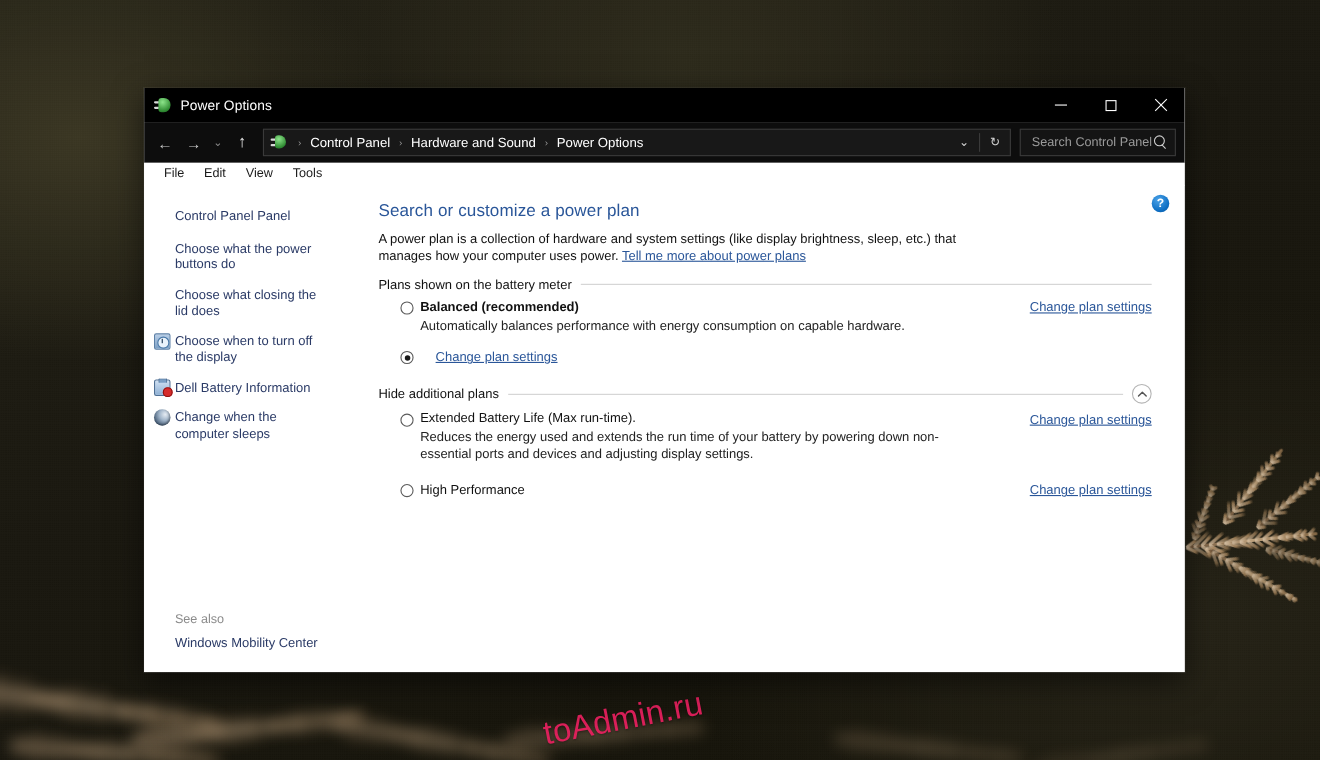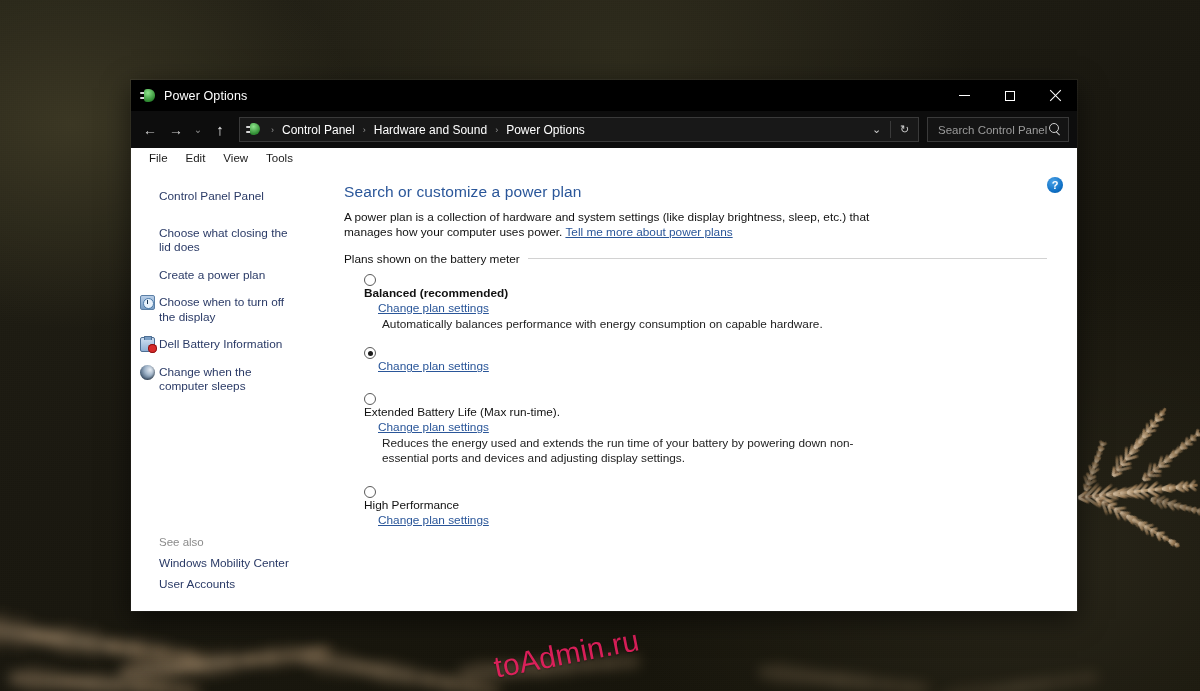"Choose what the power buttons" div.side-link { html: none -> <div>Choose what the power buttons do</div> }
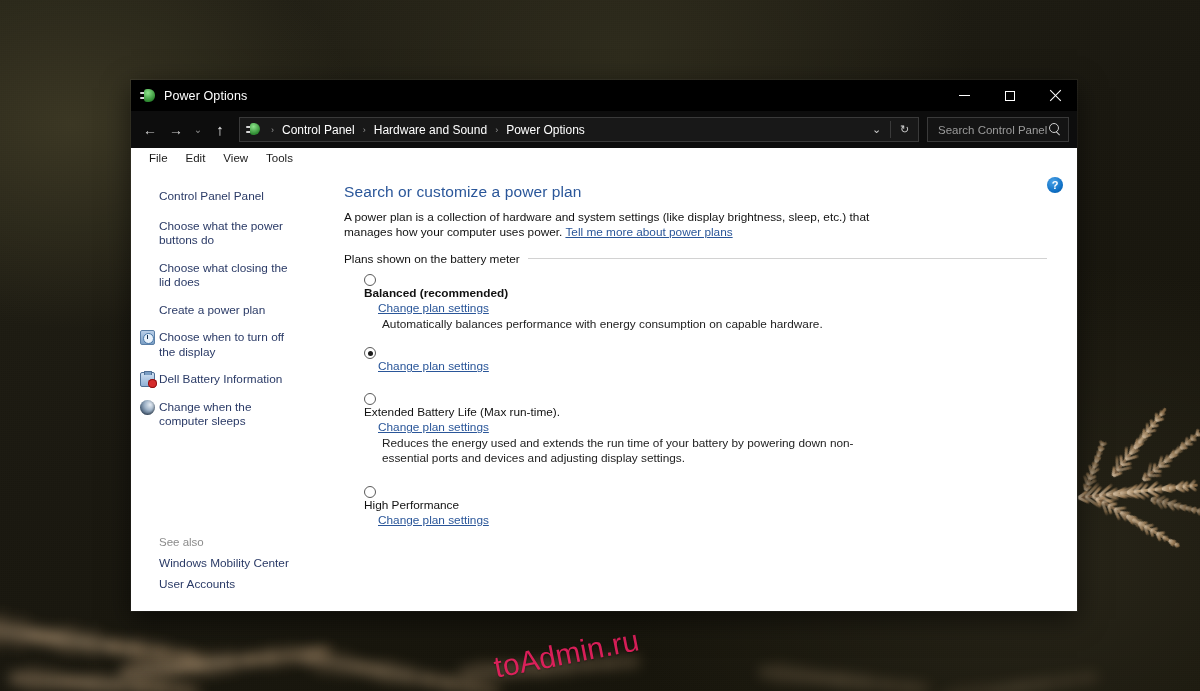"Balanced (recommended)" .plan-row { align-items: flex-start -> center; flex-direction: column -> none }
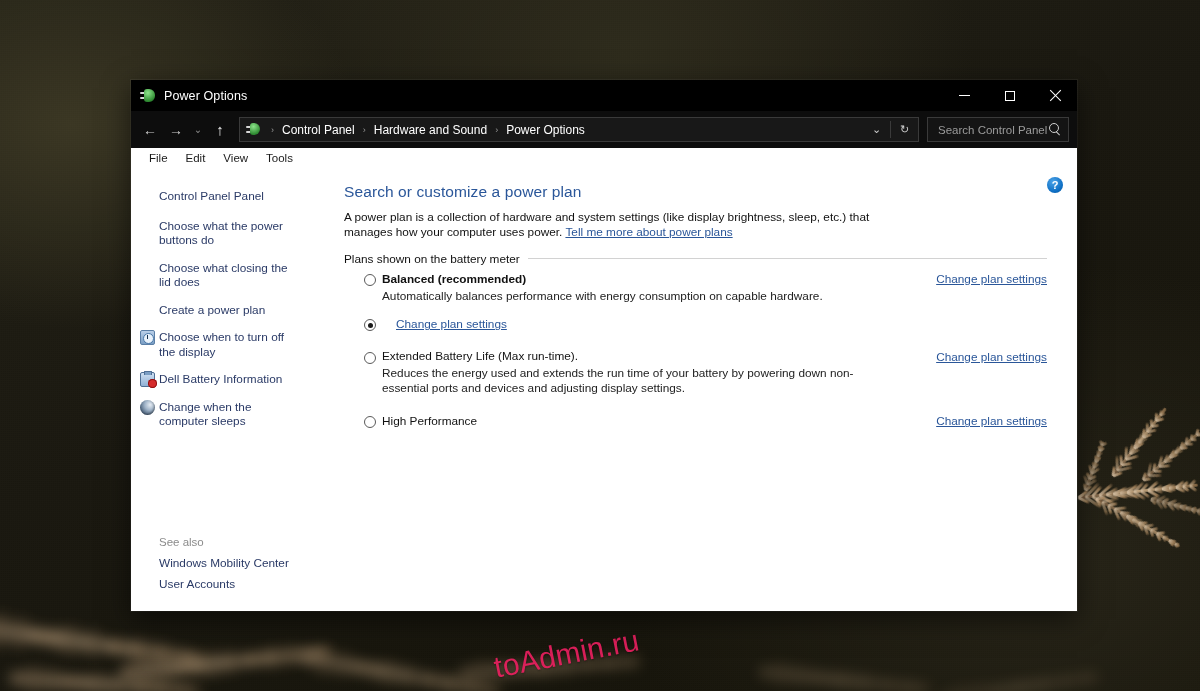"Create a power plan" div.side-link { html: <div>Create a power plan</div> -> none }
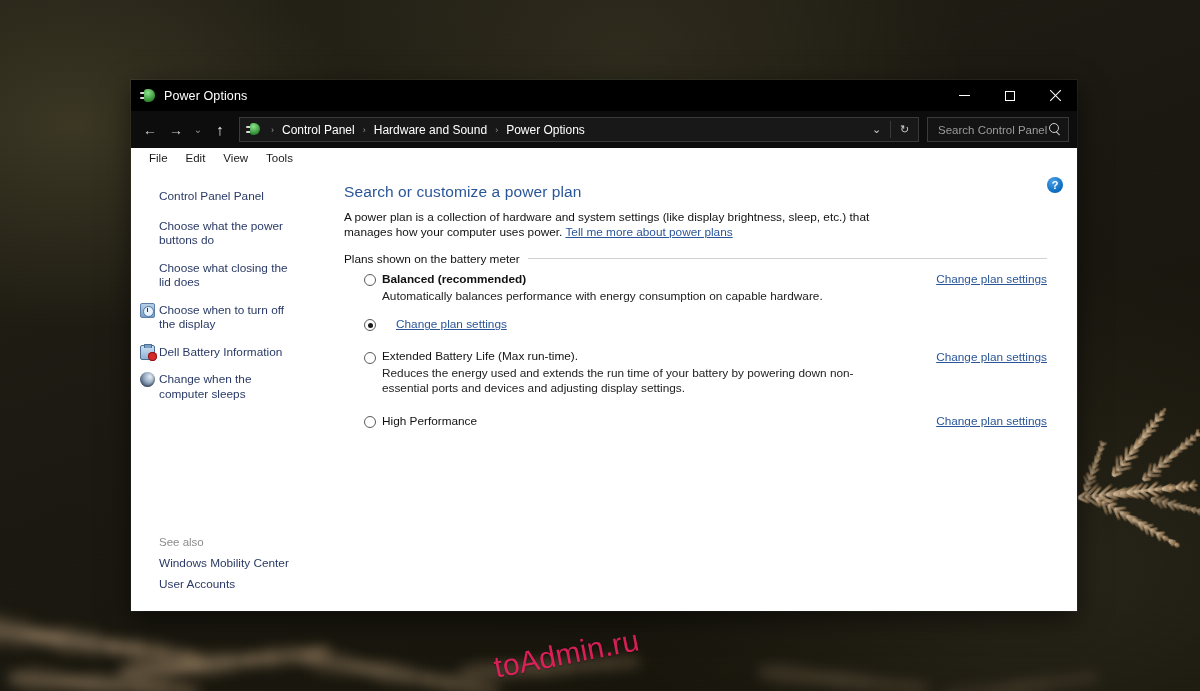"Hide additional plans" div.section-head { html: none -> <div> <span>Hide additional plans</span> <span></span> <span> <svg> <path></path> </svg> </span> </div> }
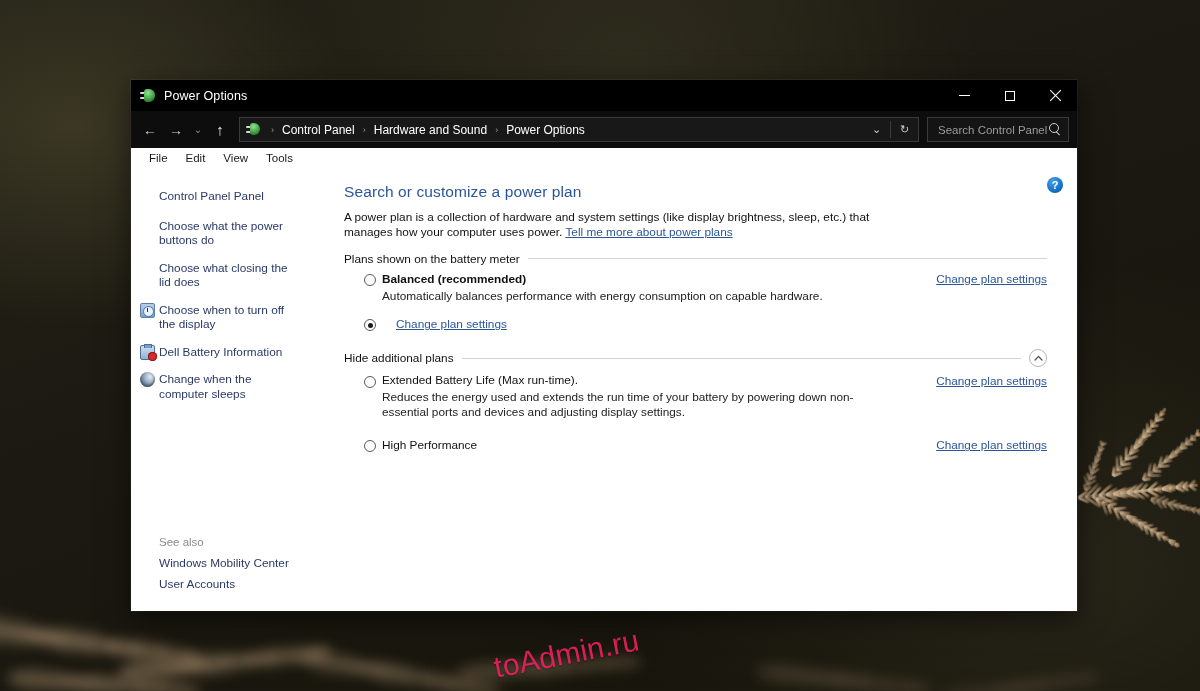"User Accounts" div.side-link { html: <div>User Accounts</div> -> none }
